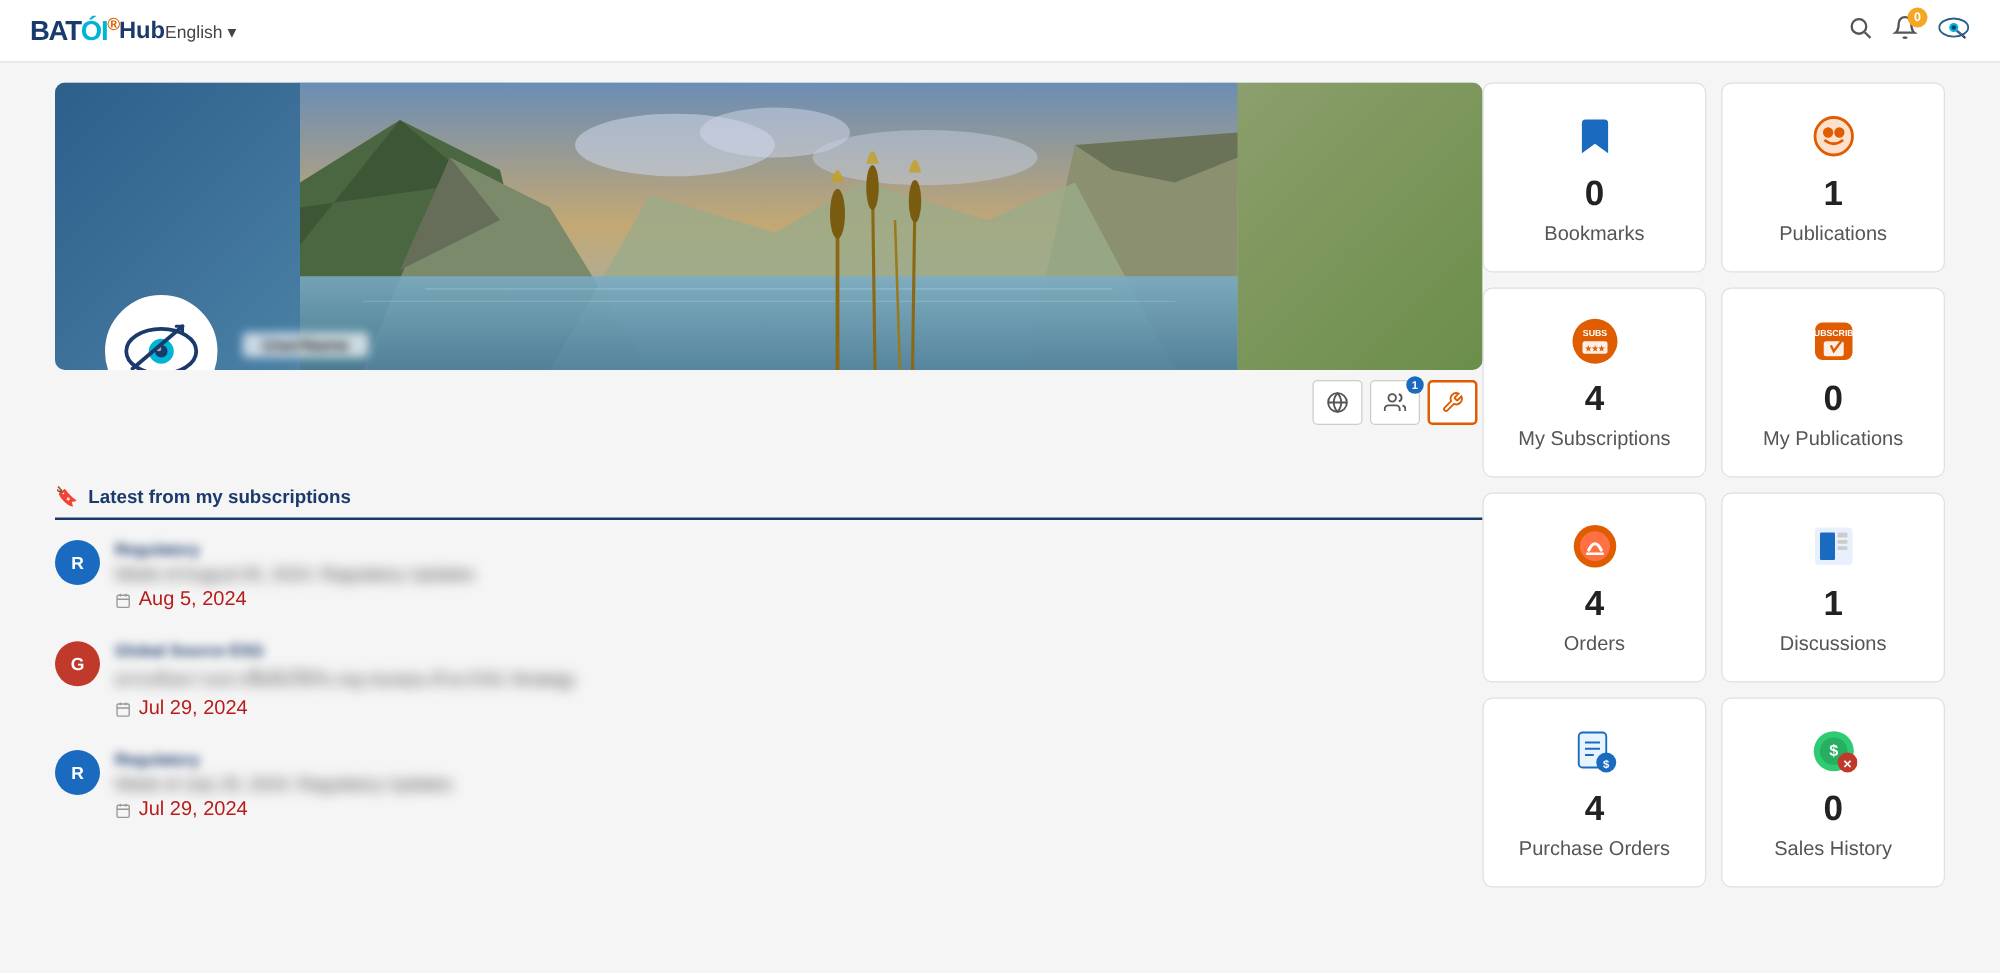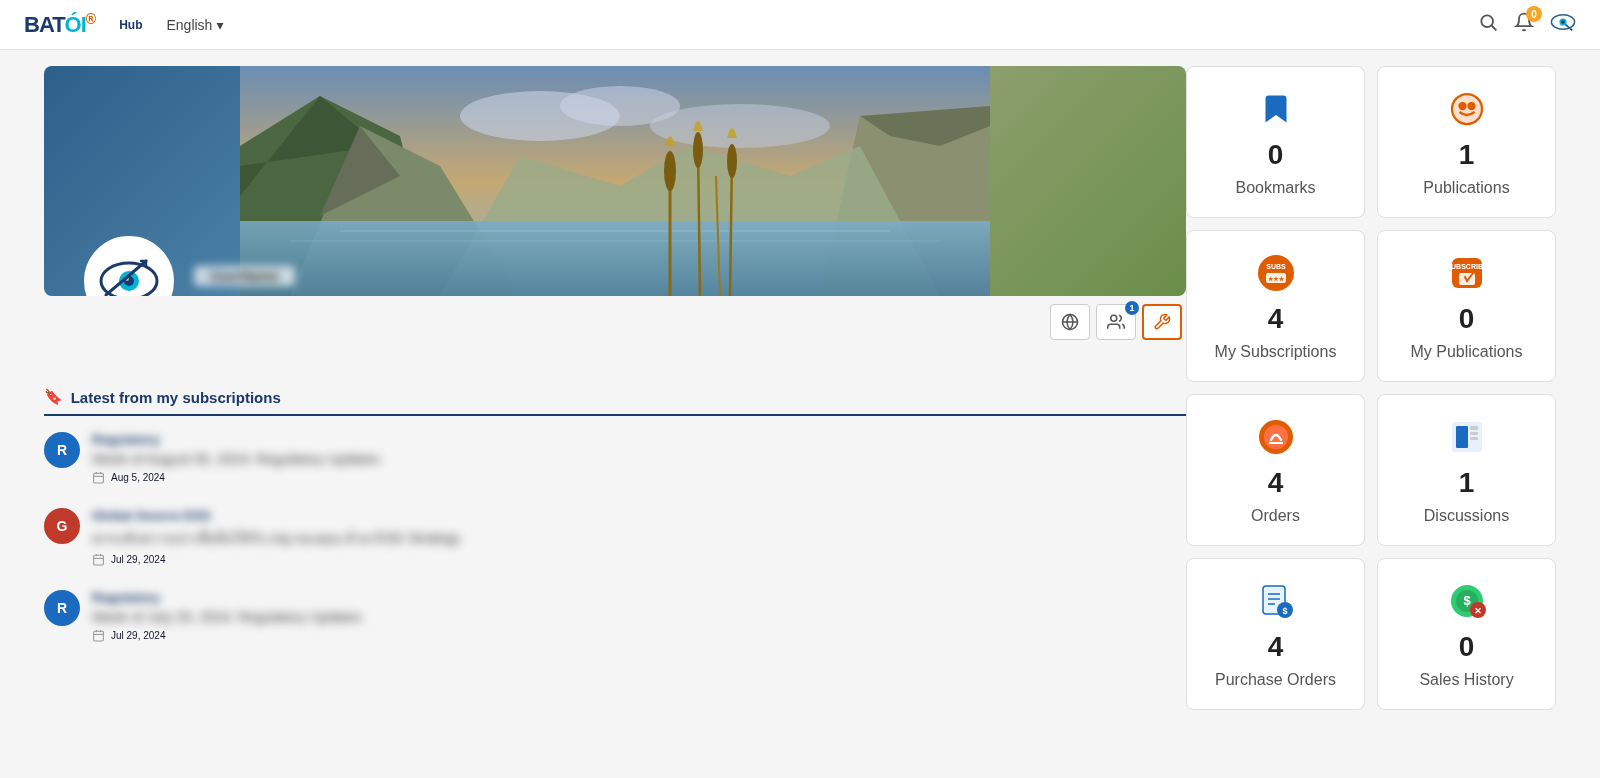"BATÓI®" .navbar { gap: 24px -> none }
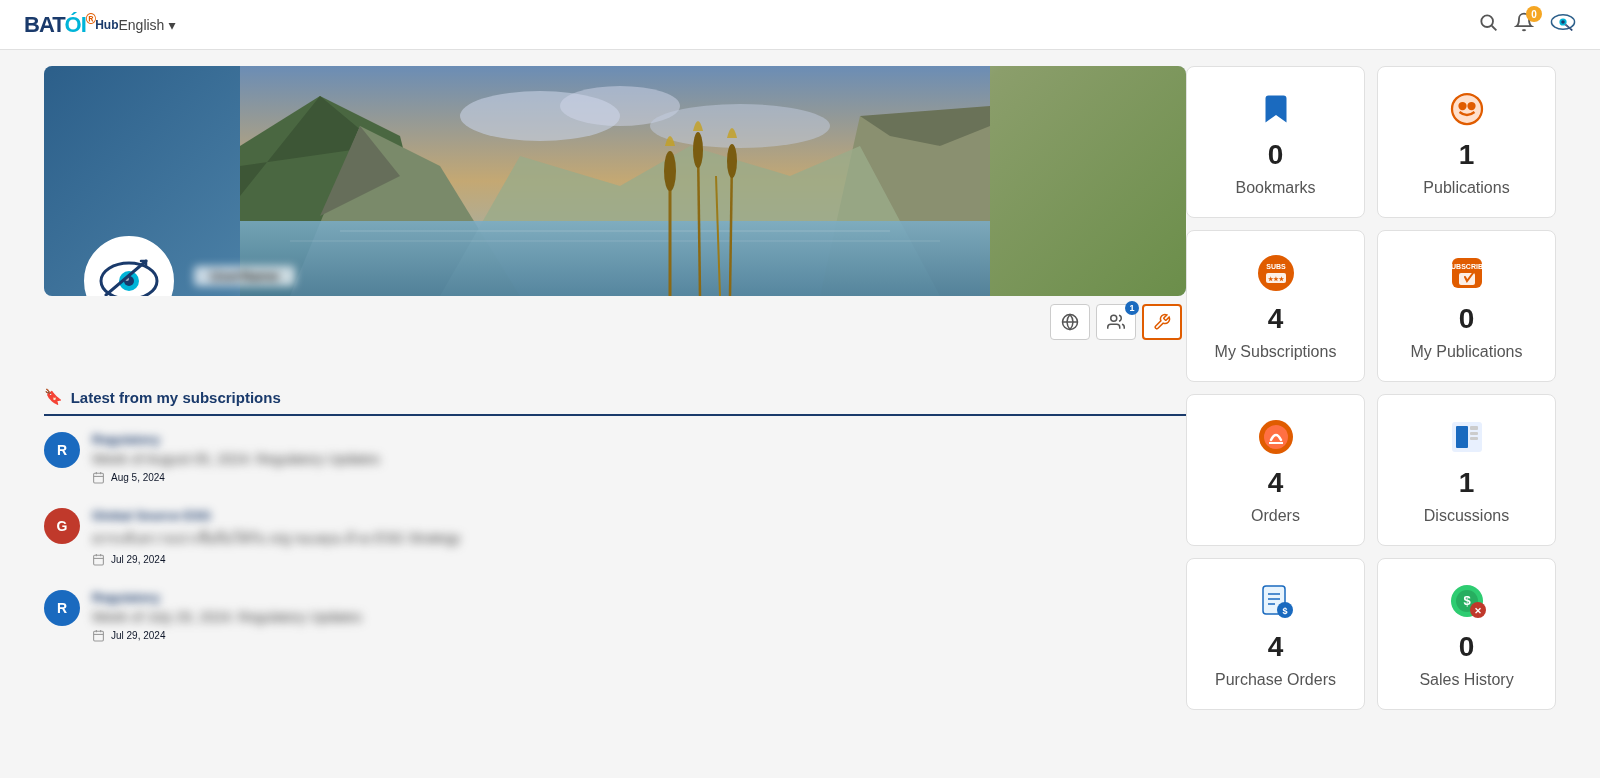"Hub" .navbar-hub { font-size: 12px -> 19px }
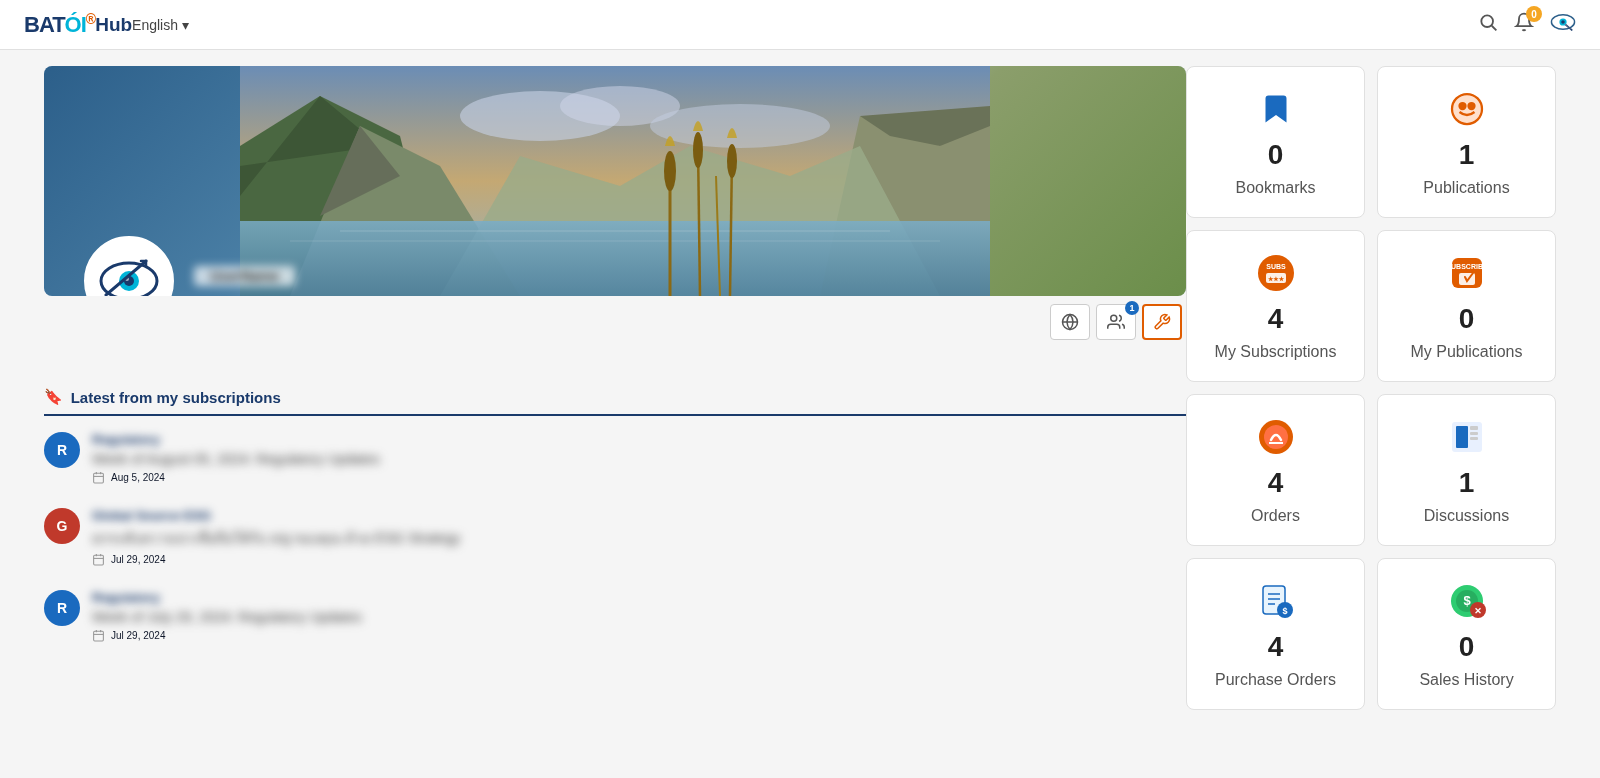"Aug 5, 2024" .feed-date { color: #0f172a -> #b91c1c; font-size: 10px -> 16px }
